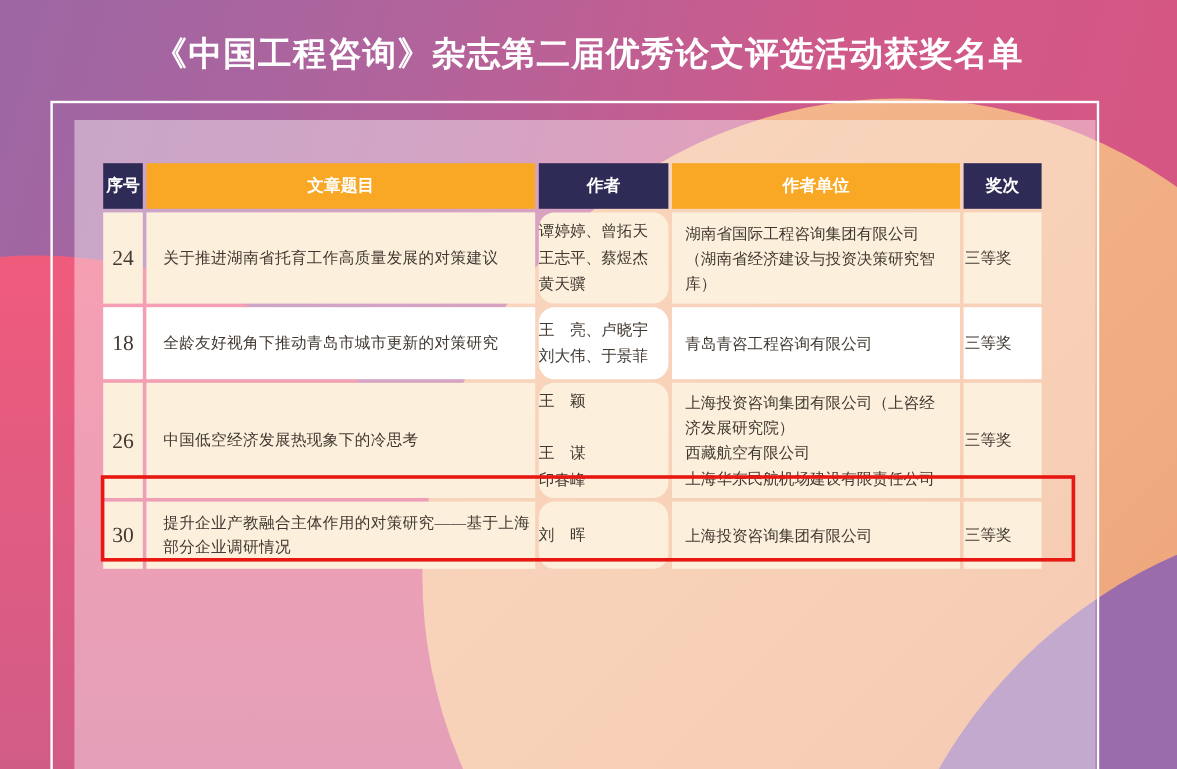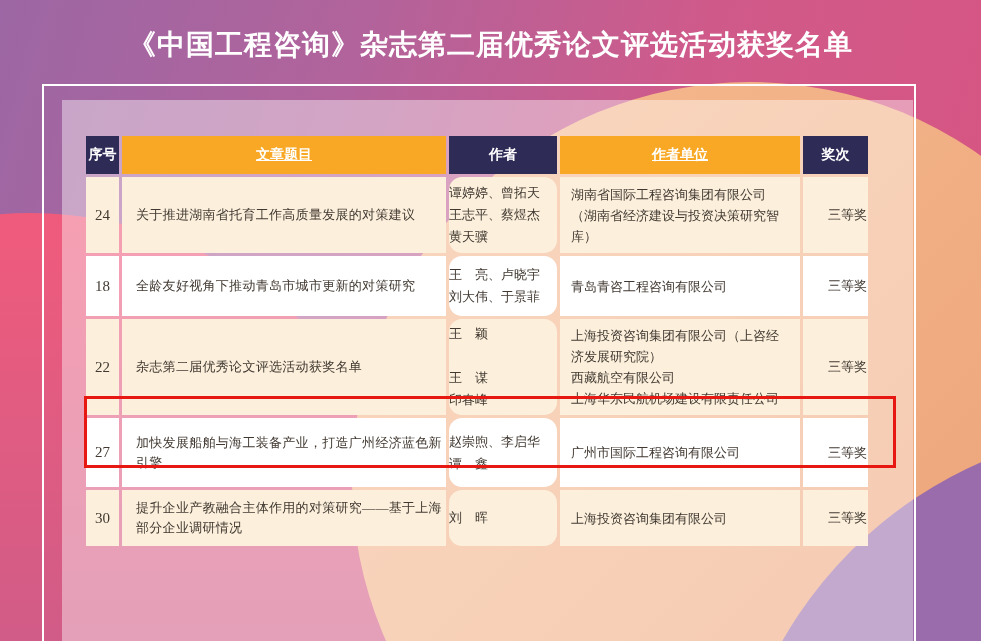"文章题目" .orange { text-decoration: underline -> none }
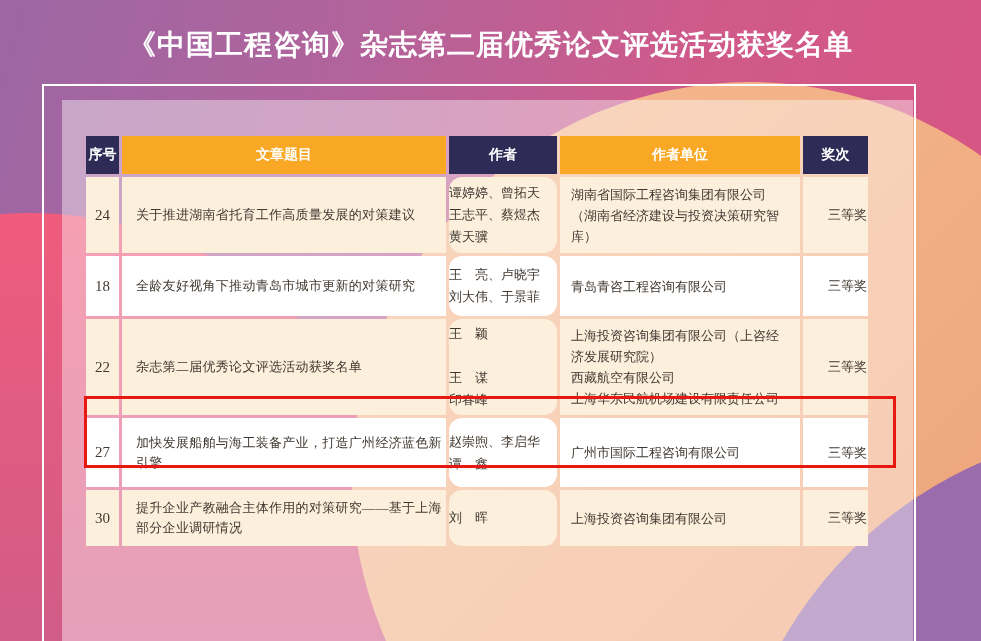"24" td.idx { font-size: 15px -> 18px }
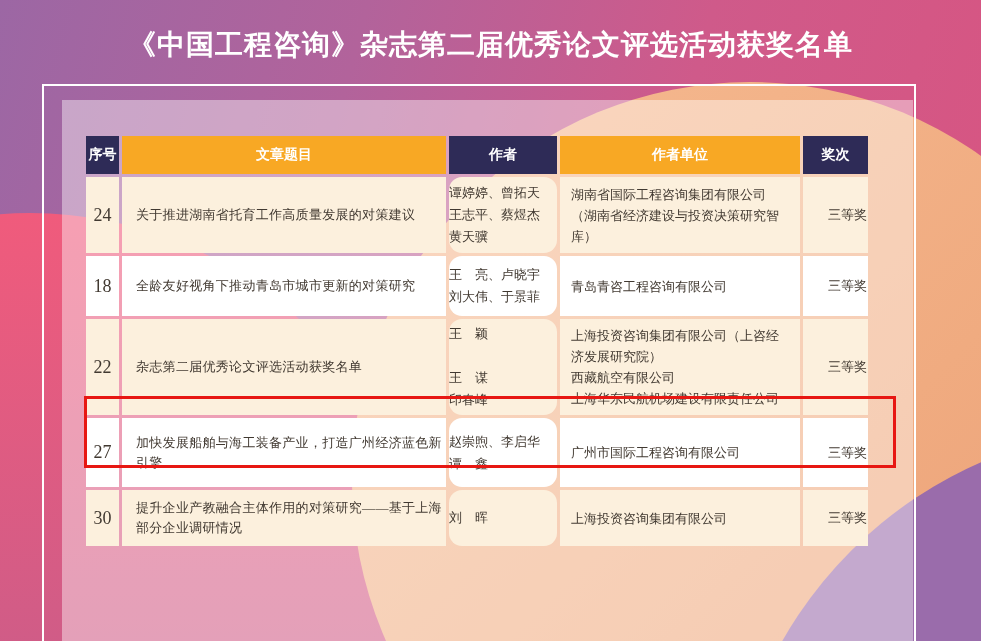"三等奖" td.awd { text-align: right -> left }
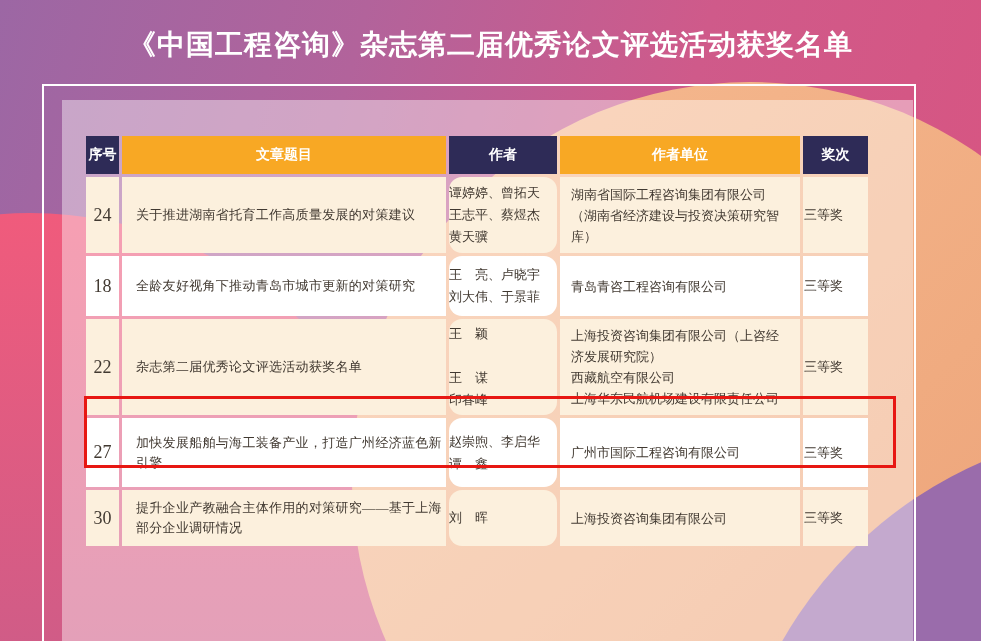"22" td.idx { text: 22 -> 26 }
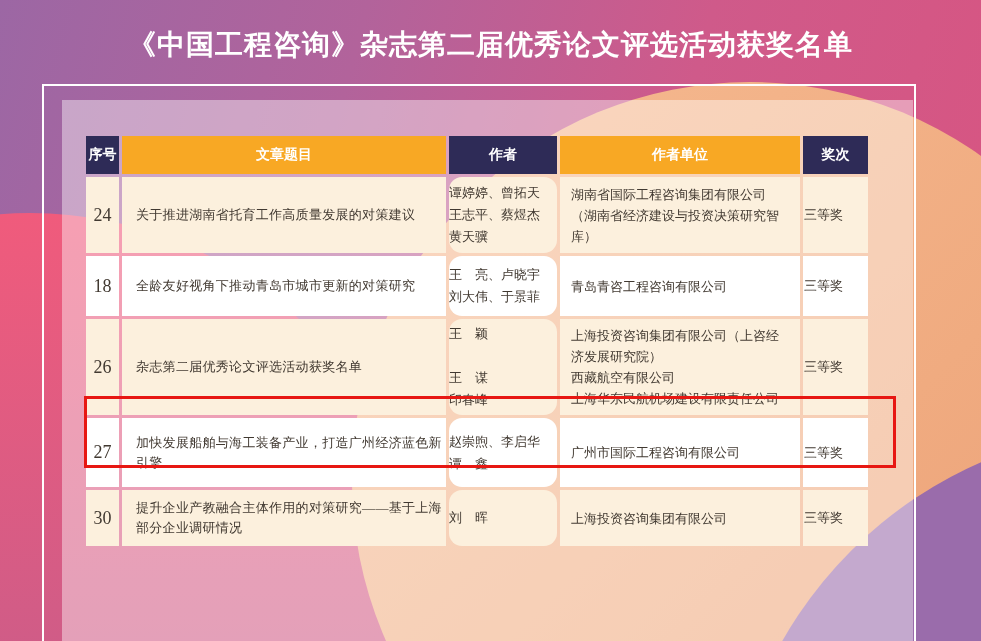"杂志第二届优秀论文评选活动获奖名单" td.ttl { text: 杂志第二届优秀论文评选活动获奖名单 -> 中国低空经济发展热现象下的冷思考 }
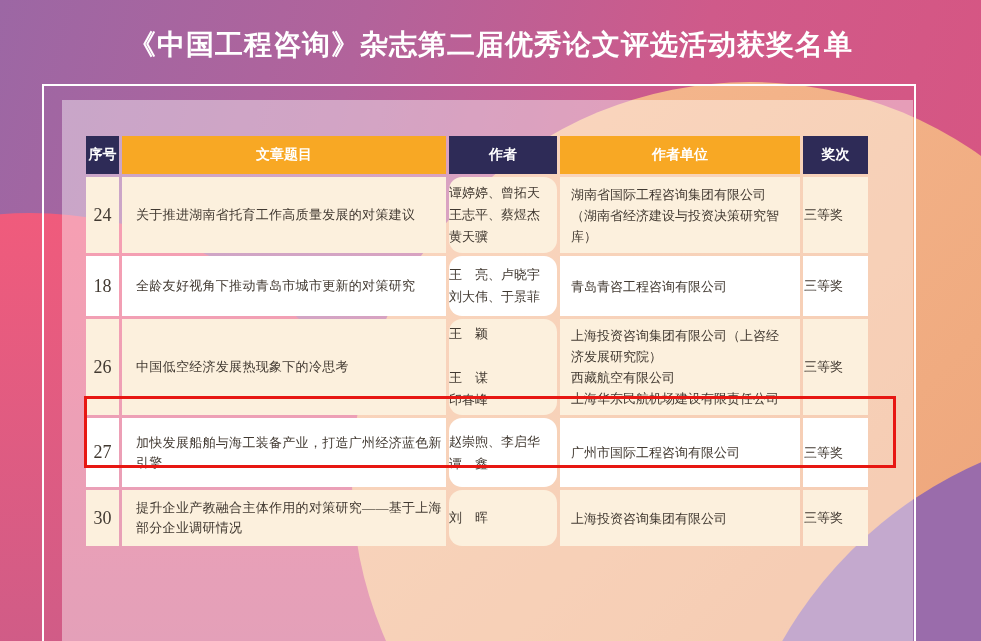"27" tr.white { html: <tr> <td>27</td> <td>加快发展船舶与海工装备产业，打造广州经济蓝色新引擎</td> <td>赵崇煦、李启华 谭 鑫</td> <td>广州市国际工程咨询有限公司</td> <td>三等奖</td> </tr> -> none }
